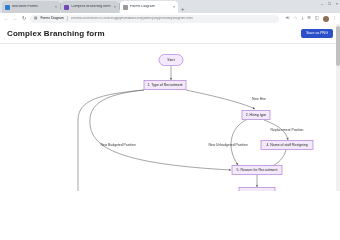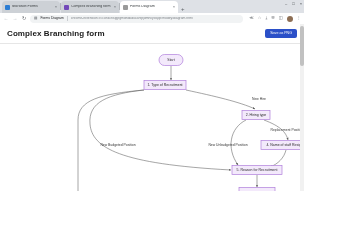"Complex Branching form" #app { width: 304px -> 340px }
